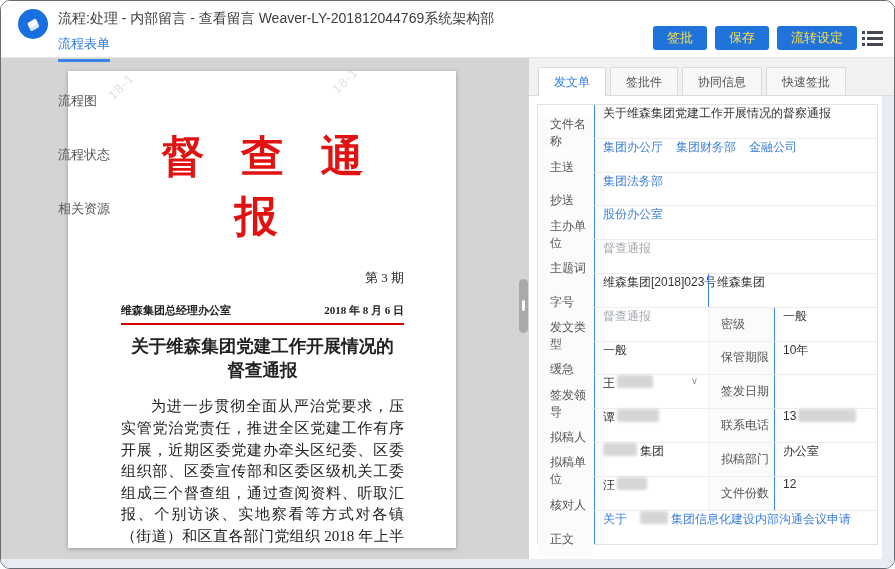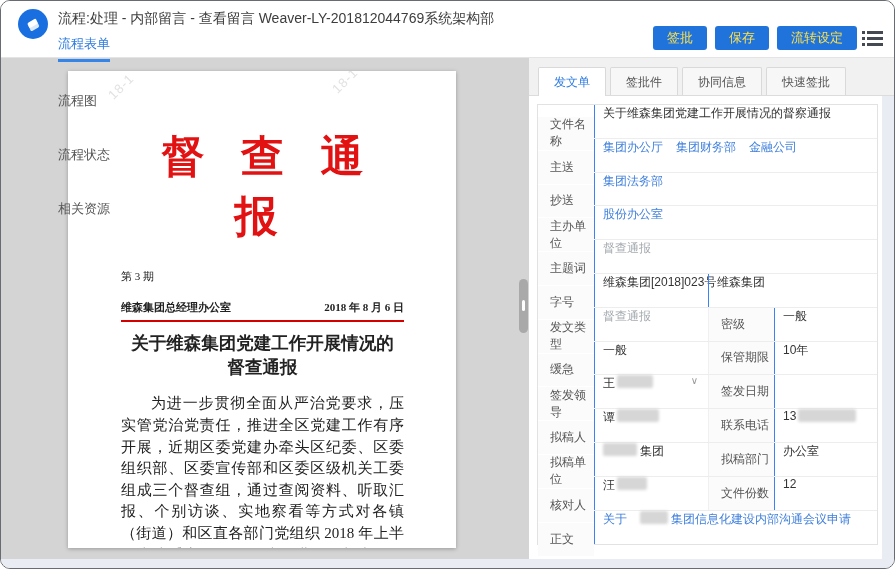"第 3 期" .issue { font-size: 11px -> 13px; text-align: left -> right }
